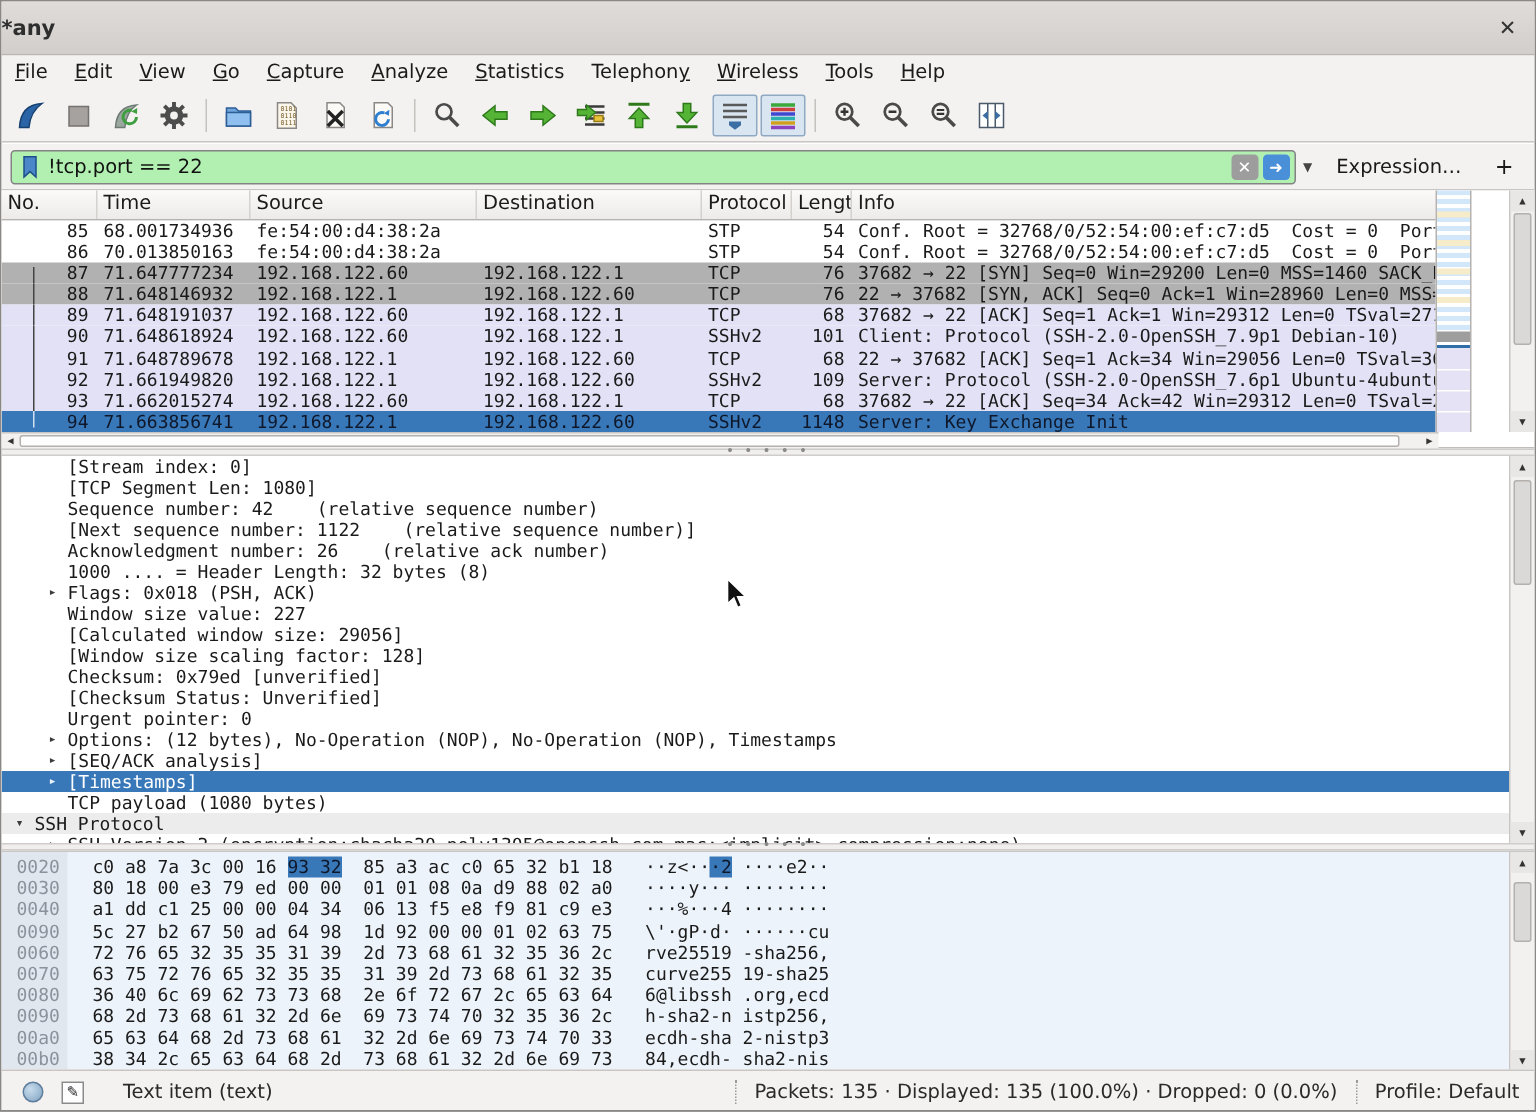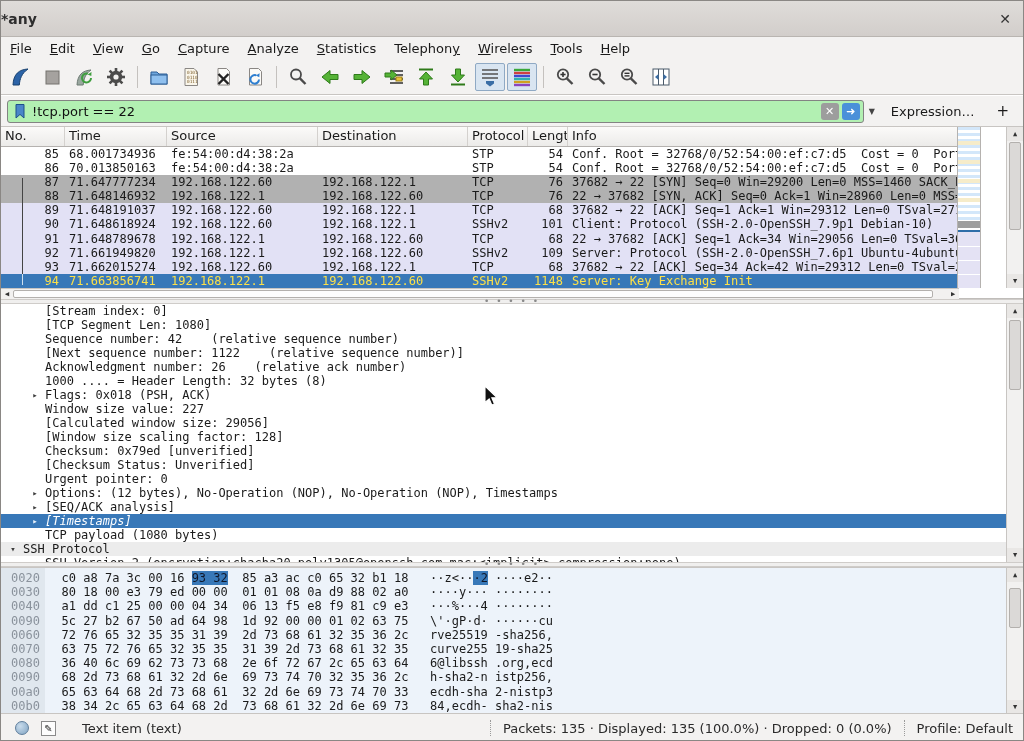"94" .r-sel { color: #fde047 -> #0f172a }
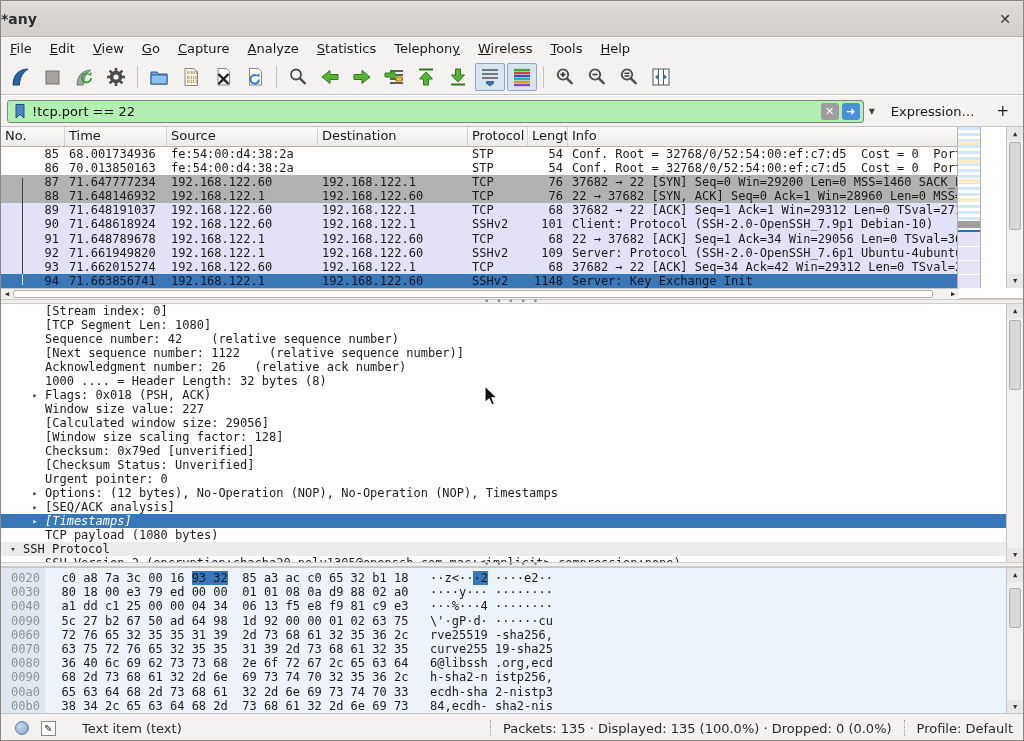"[Timestamps]" span.txt { font-style: italic -> none }
